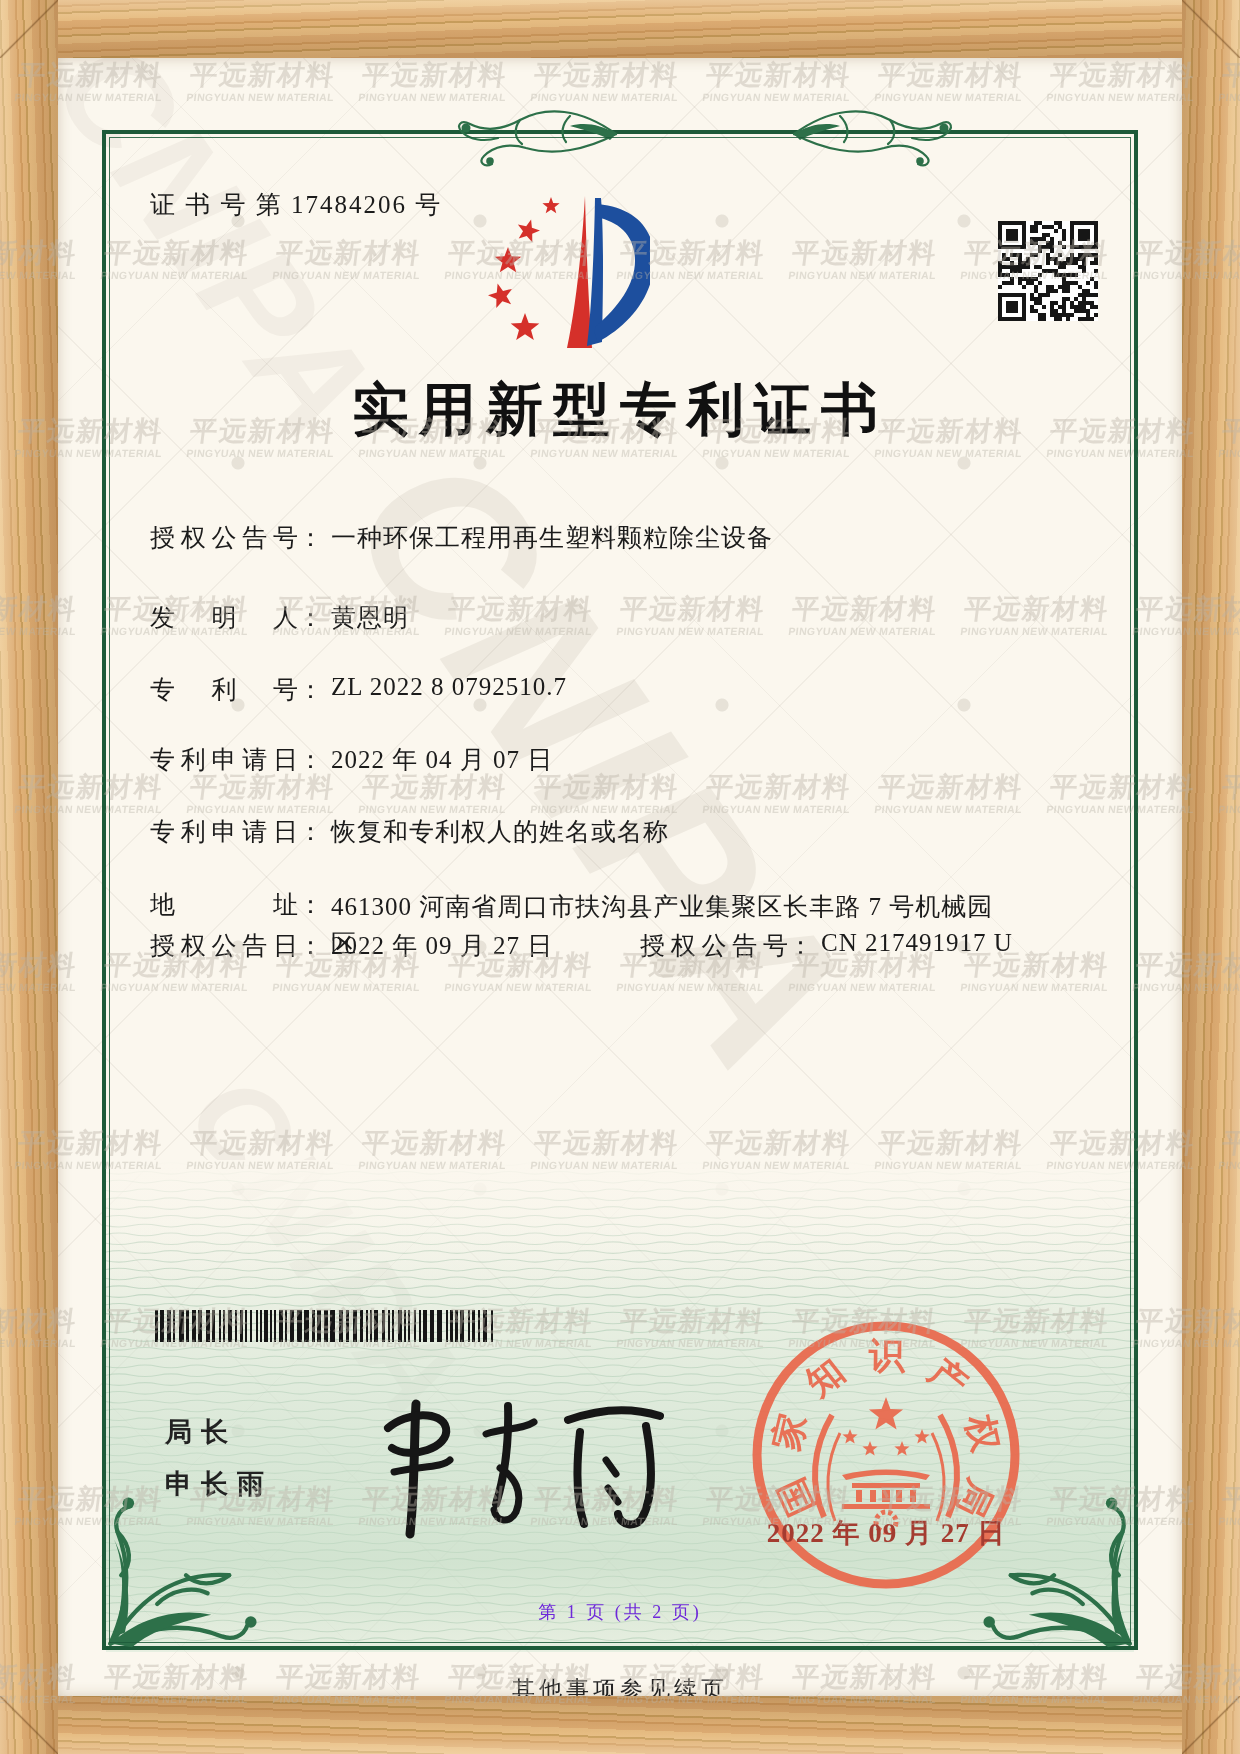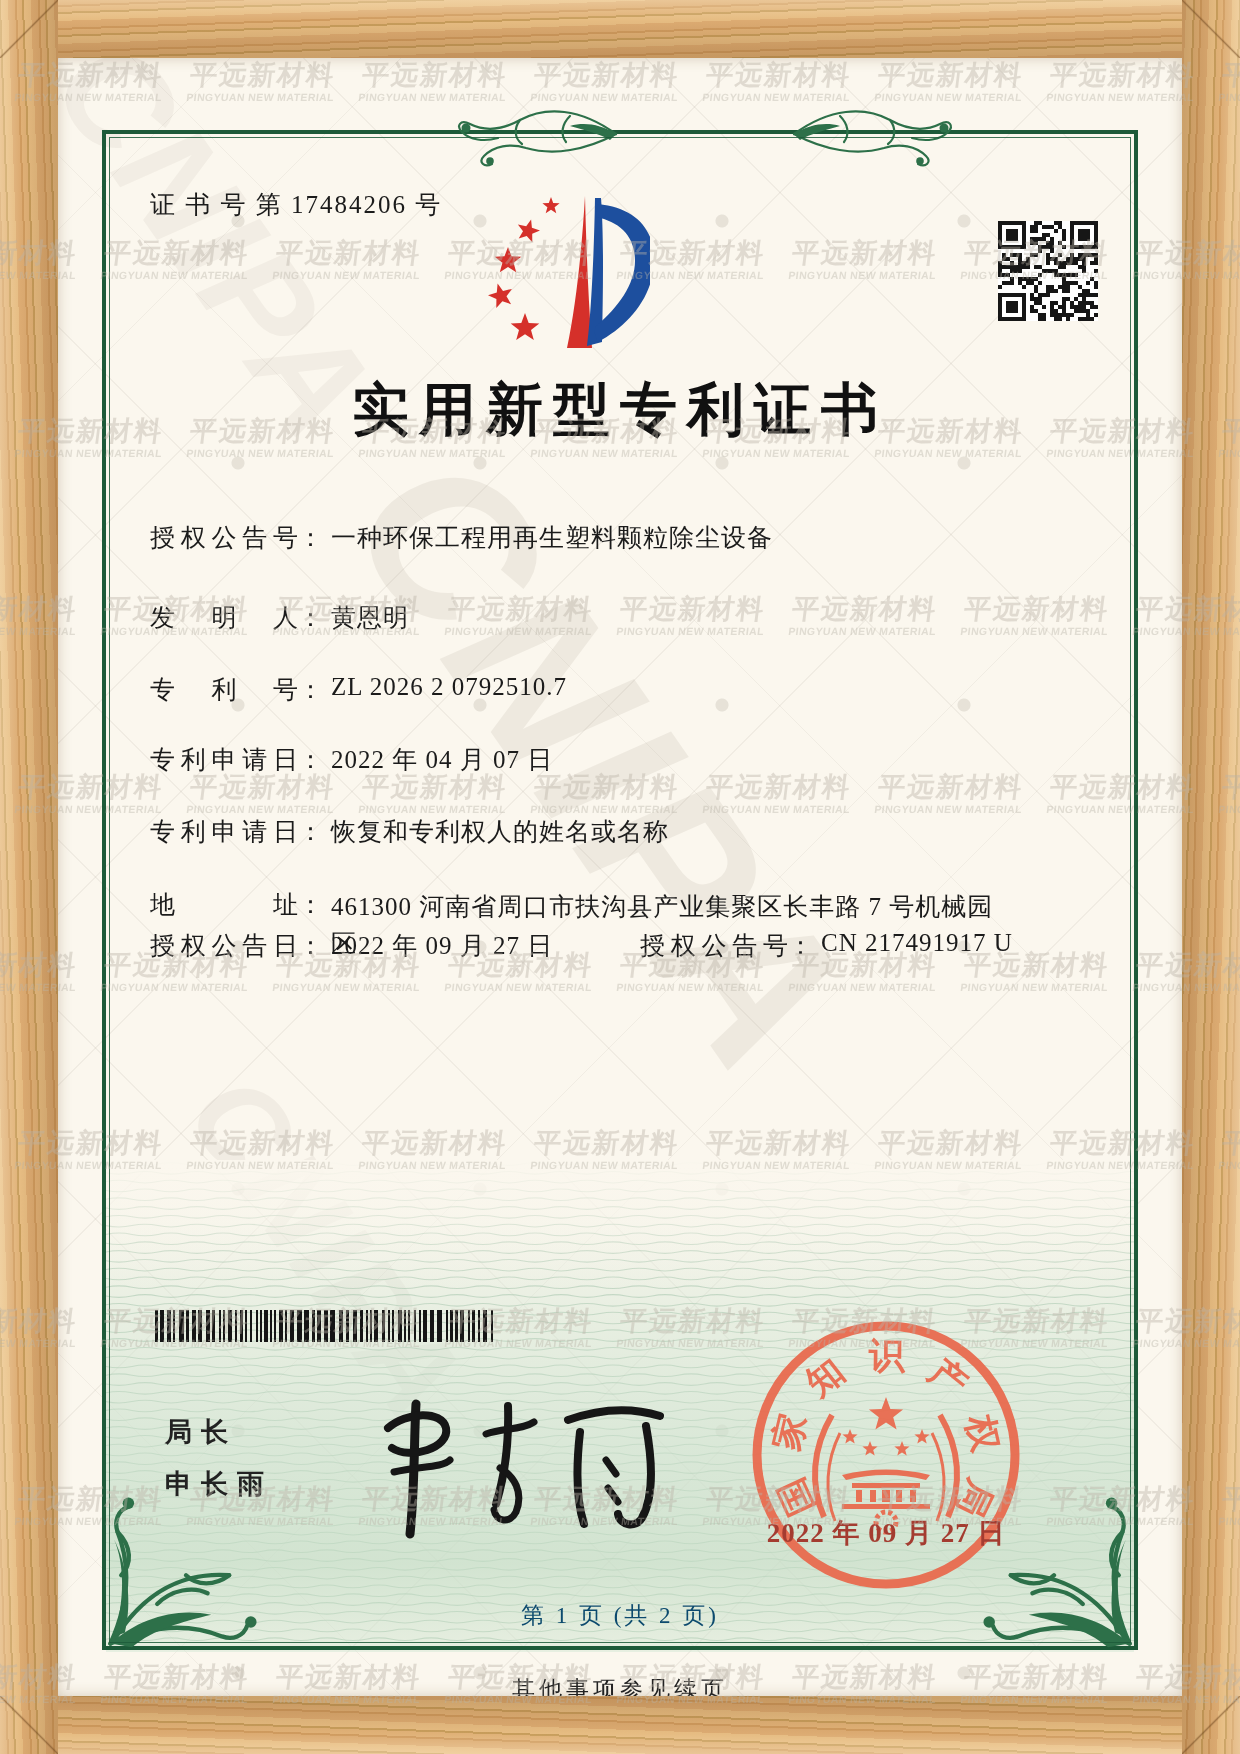"ZL 2026 2 0792510.7" span.fvalue { text: 2026 2 -> 2022 8 }
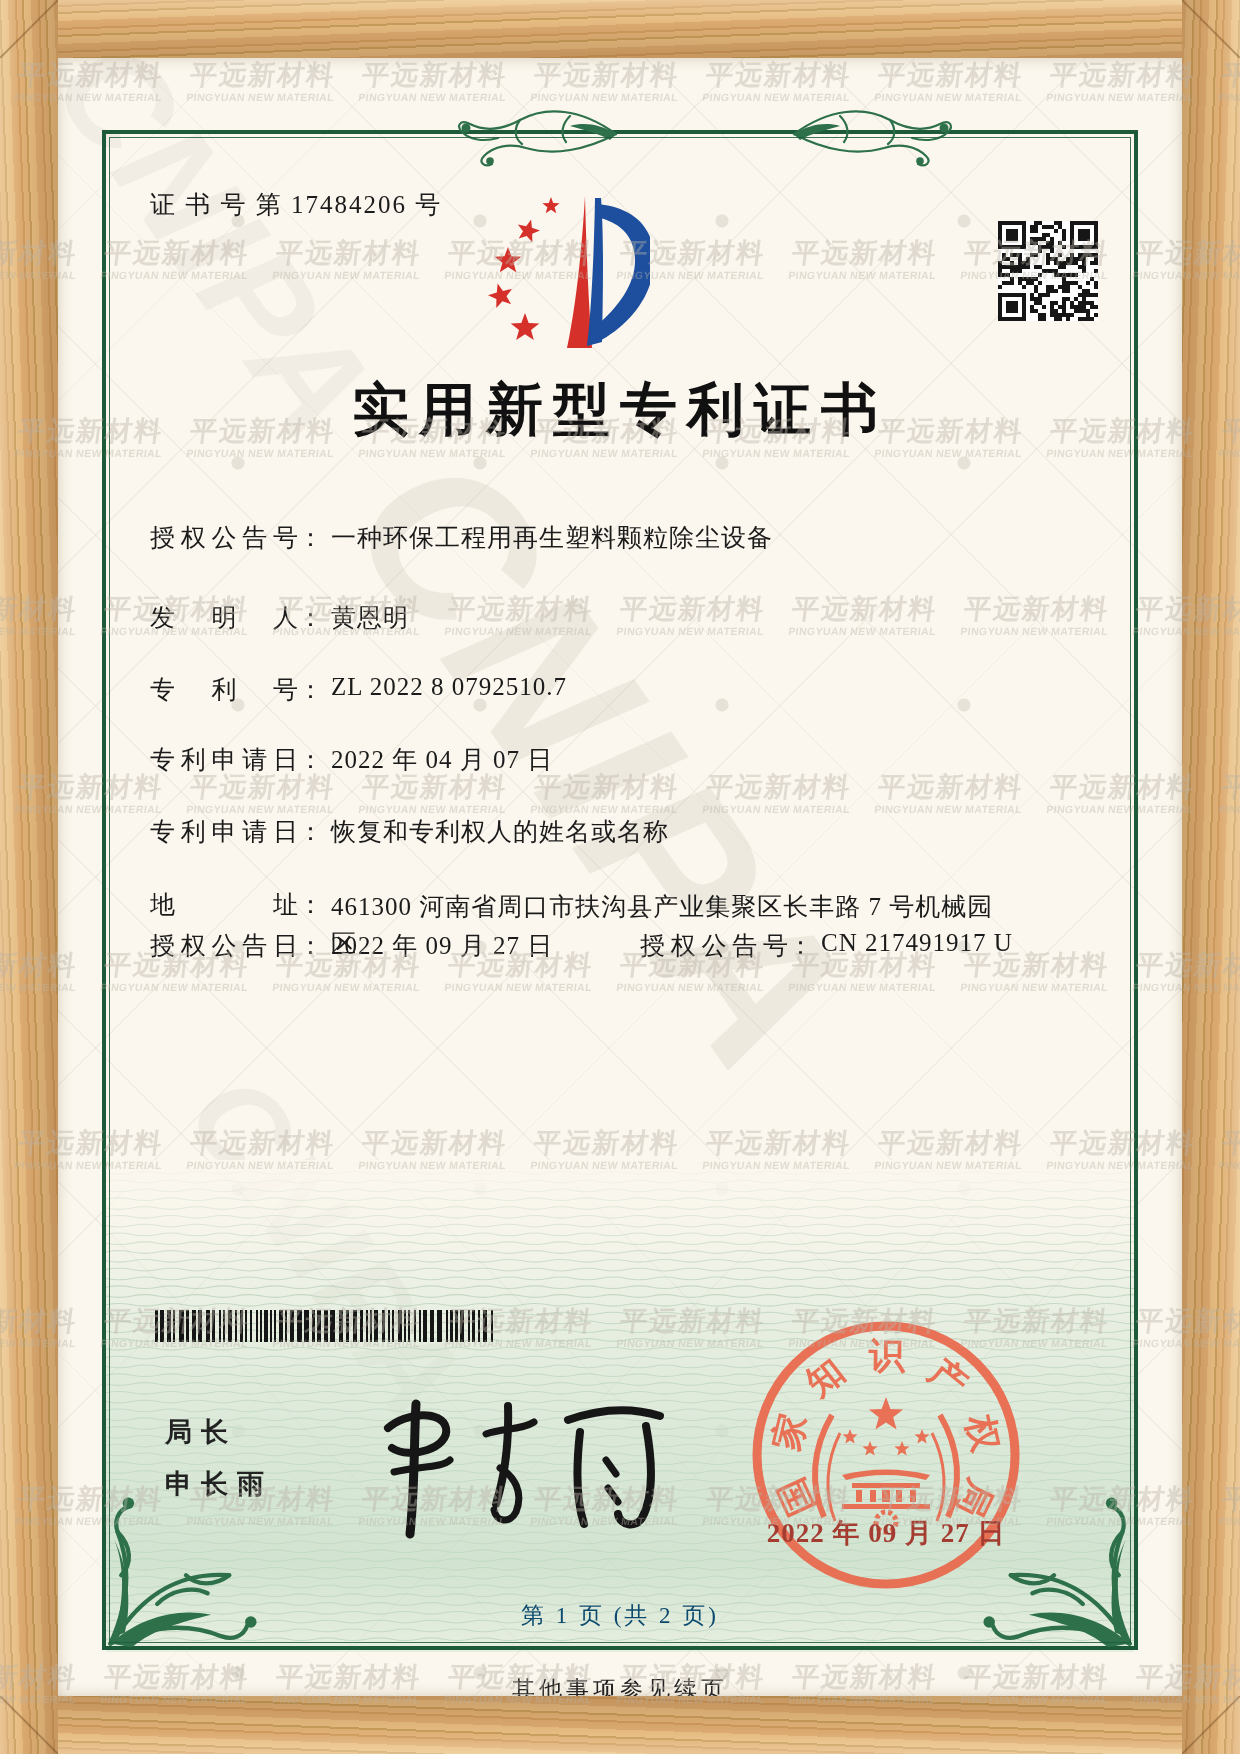"第 1 页 (共 2" .page-footer { color: #0c4a6e -> #6d28d9; font-size: 23px -> 18px }
